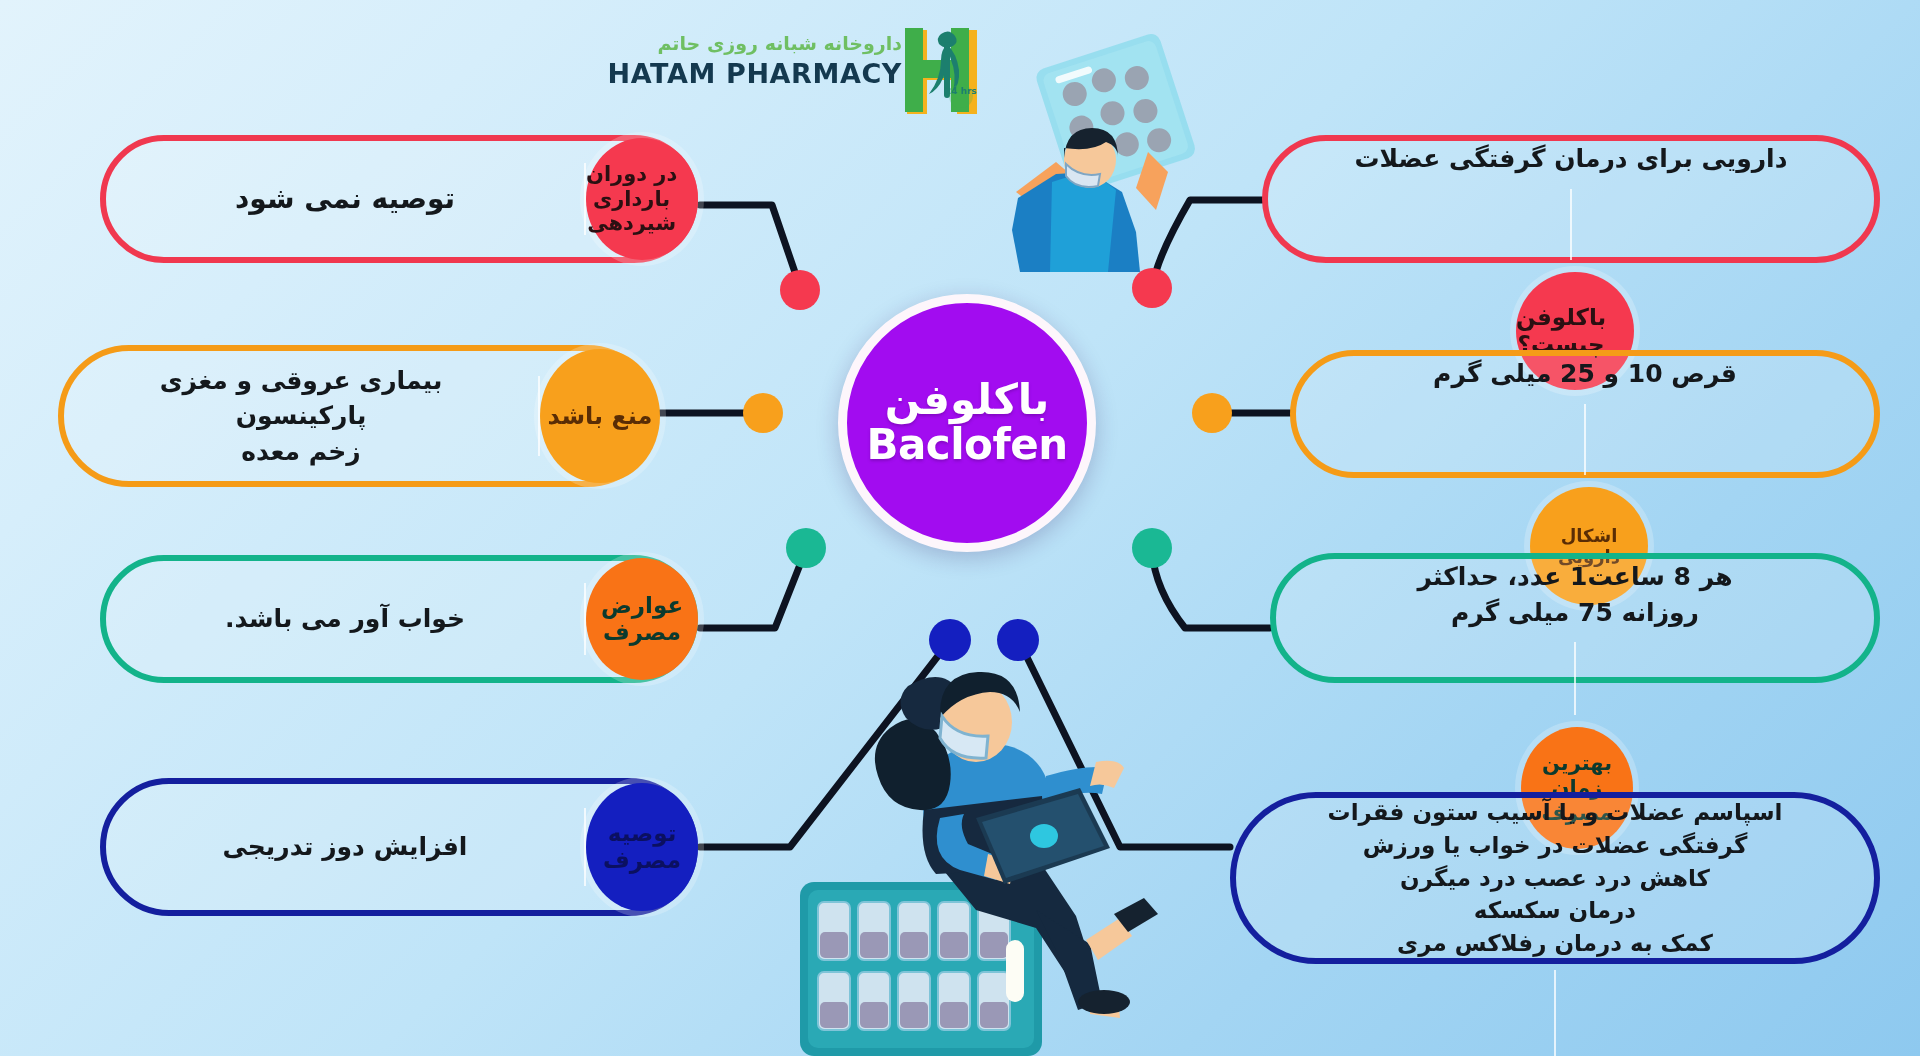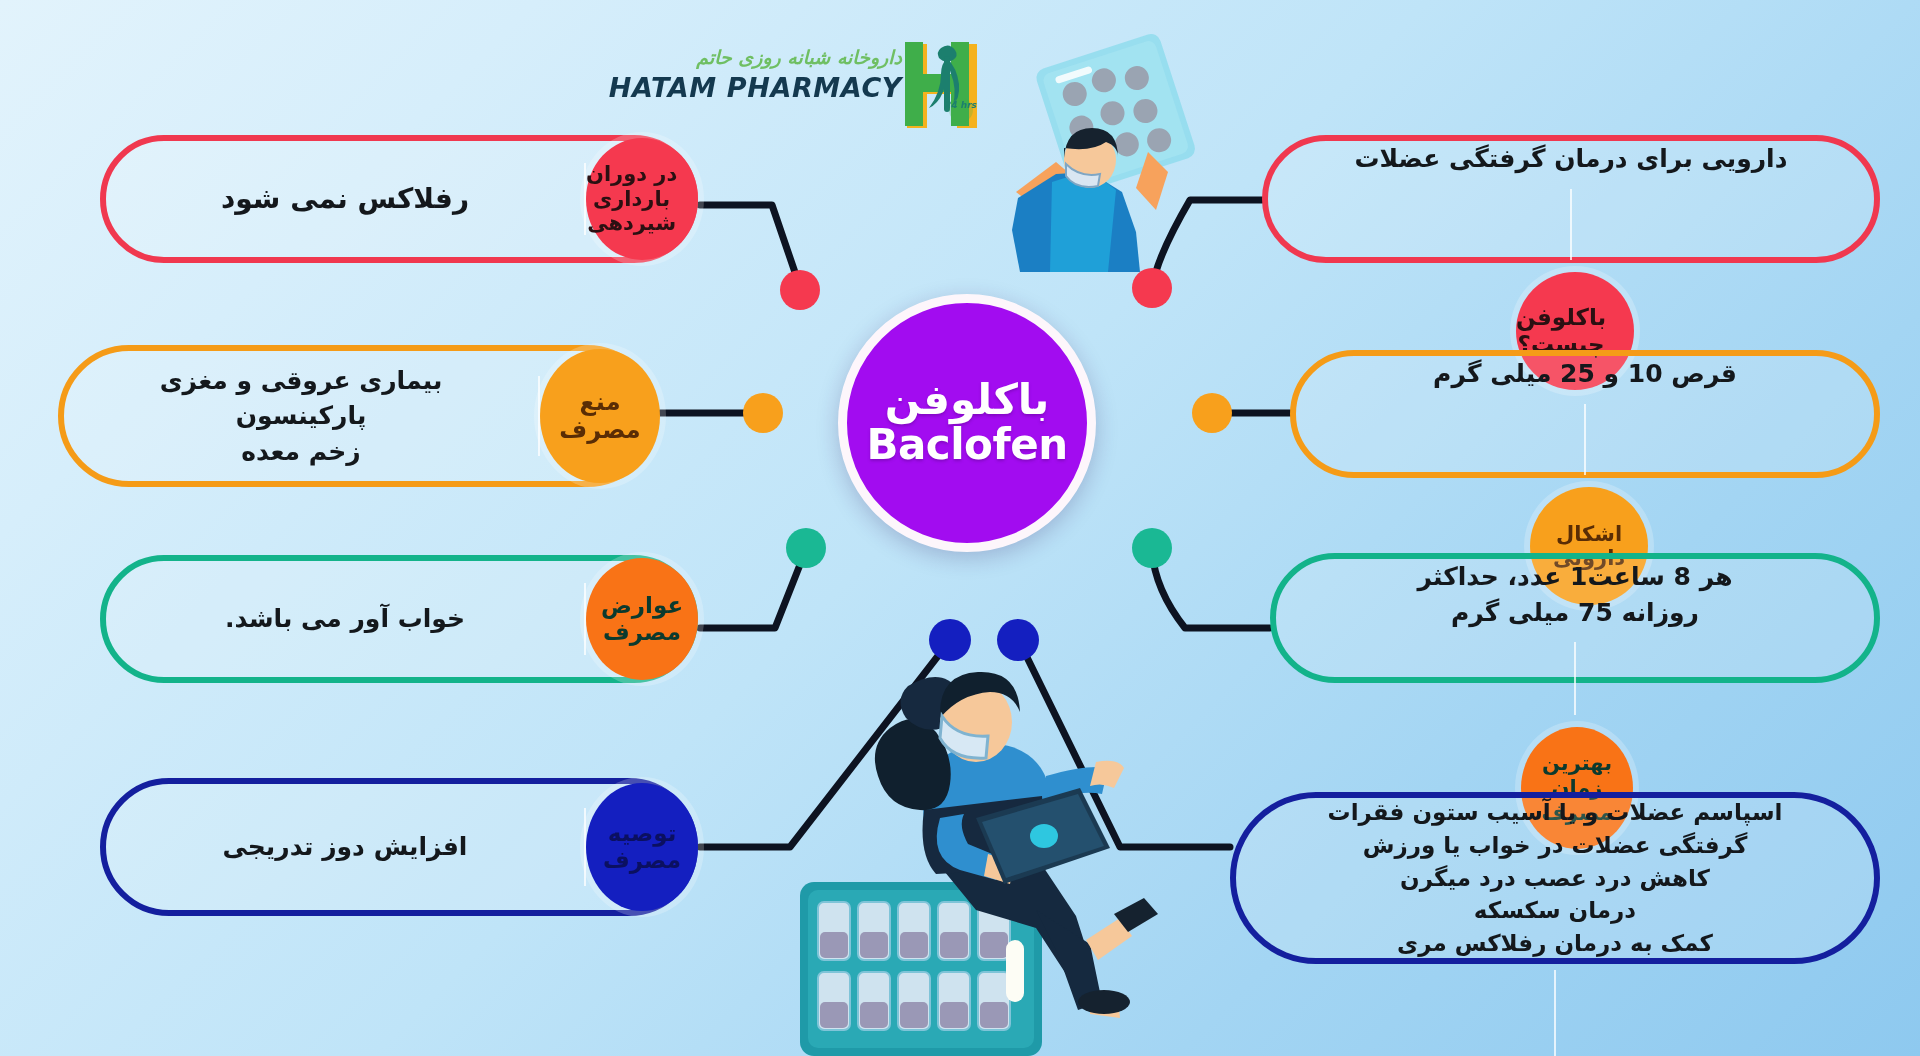"داروخانه شبانه روزی حاتم" .logo { font-style: italic -> none; top: 38px -> 24px }
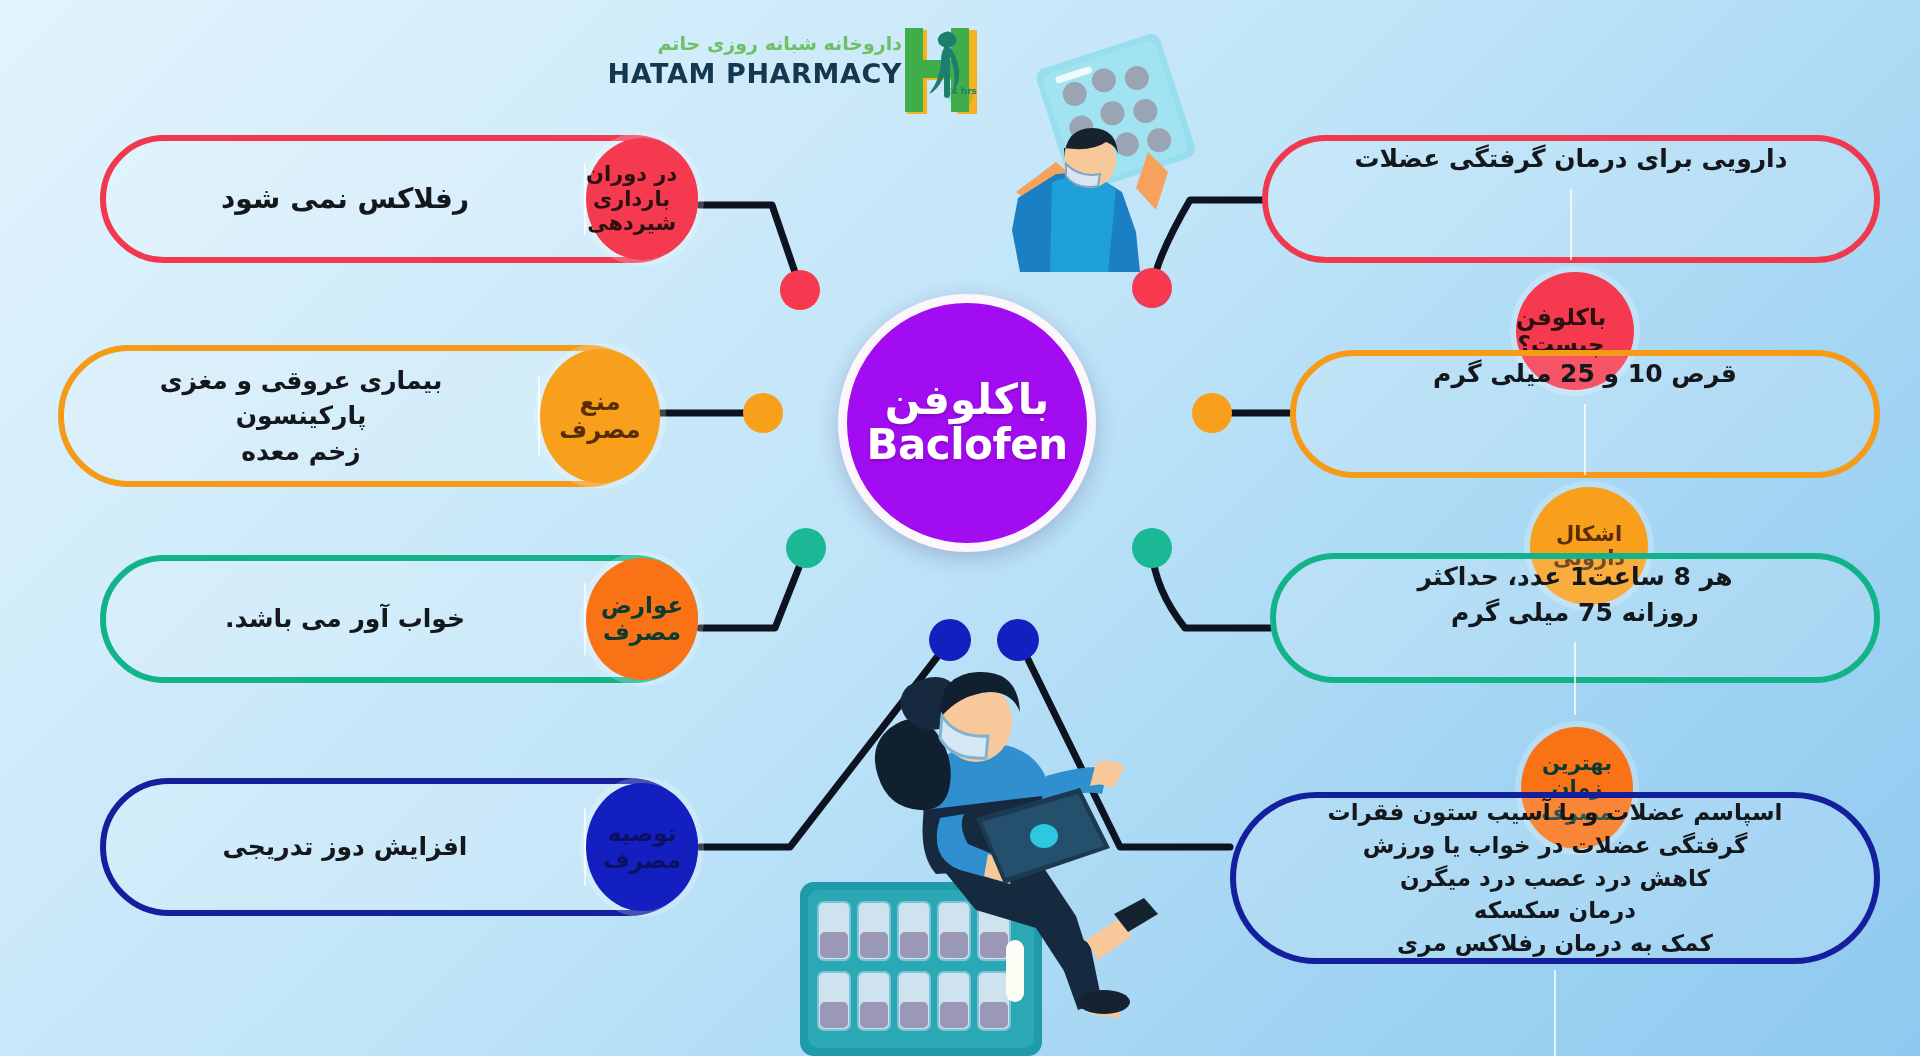"رفلاکس نمی شود" span.txt { text: رفلاکس -> توصیه }
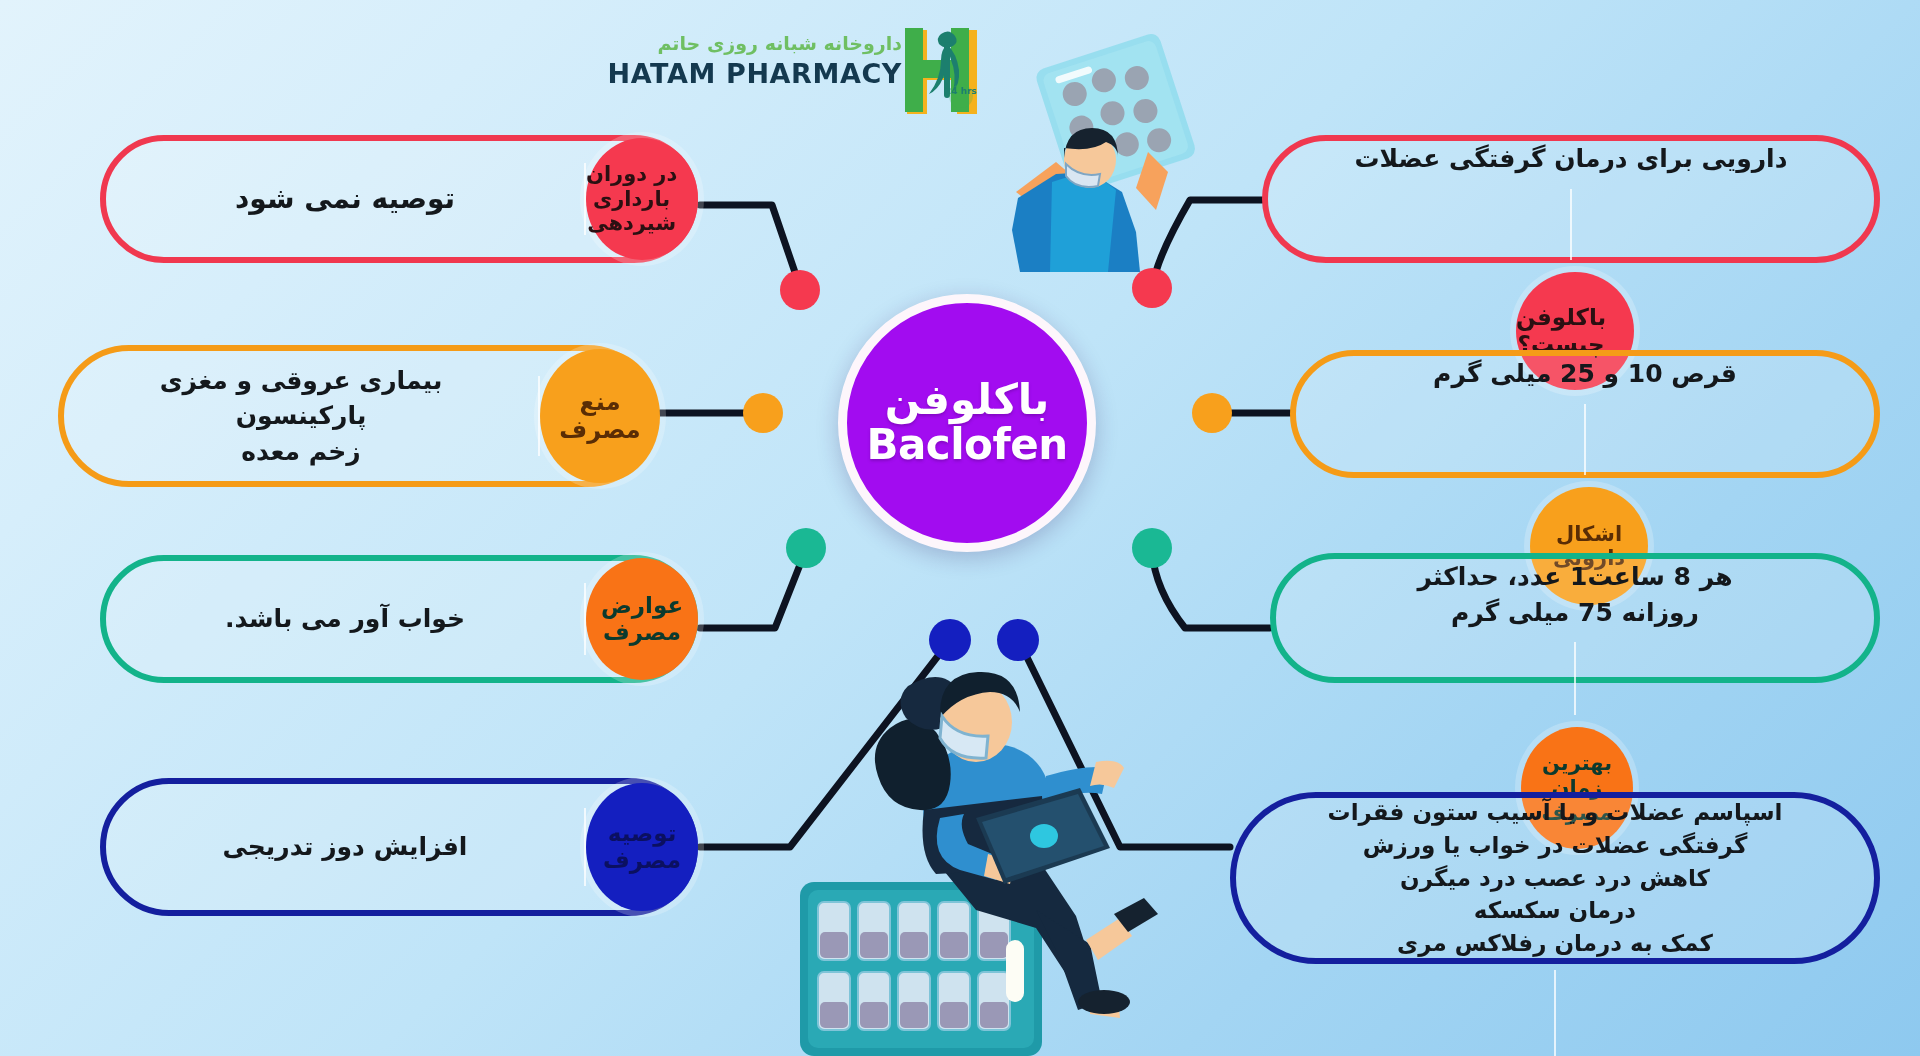"منع مصرف" span { text: مصرف -> باشد }
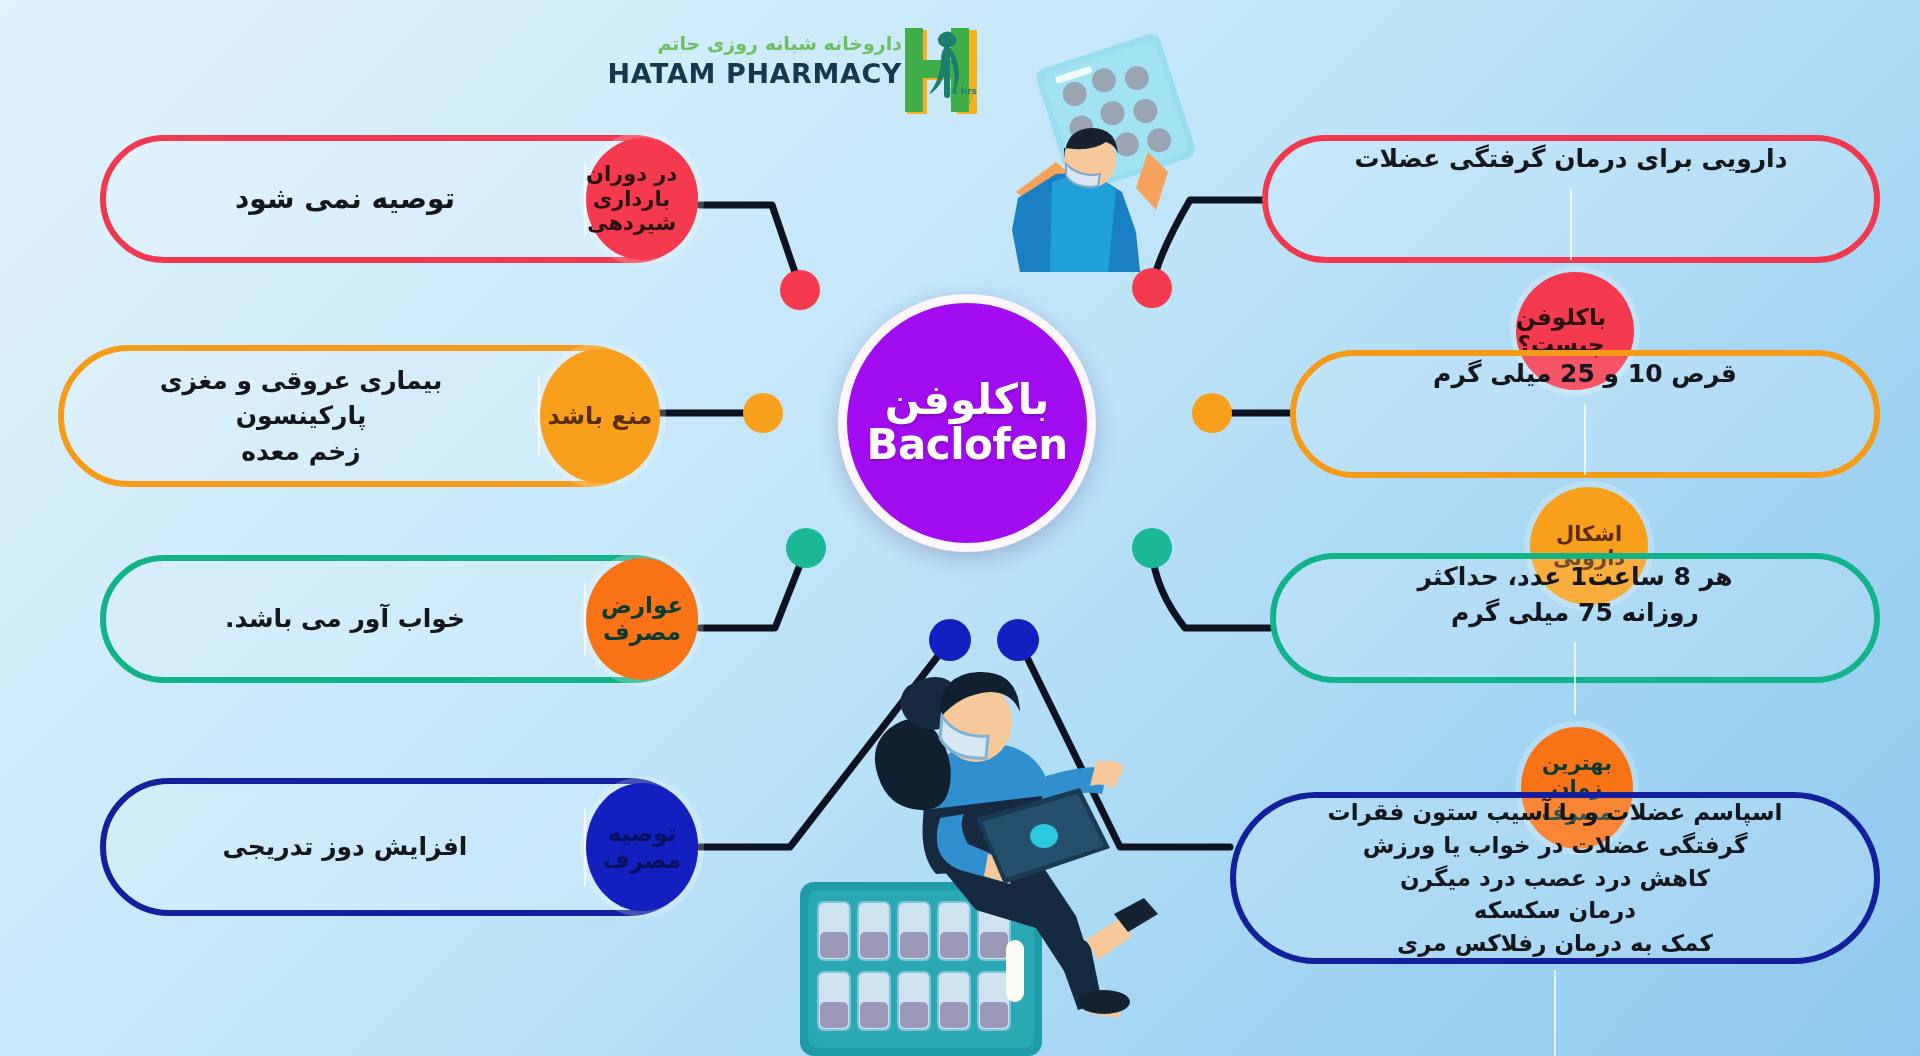"اشکال" div.badge { font-size: 21px -> 18px }
